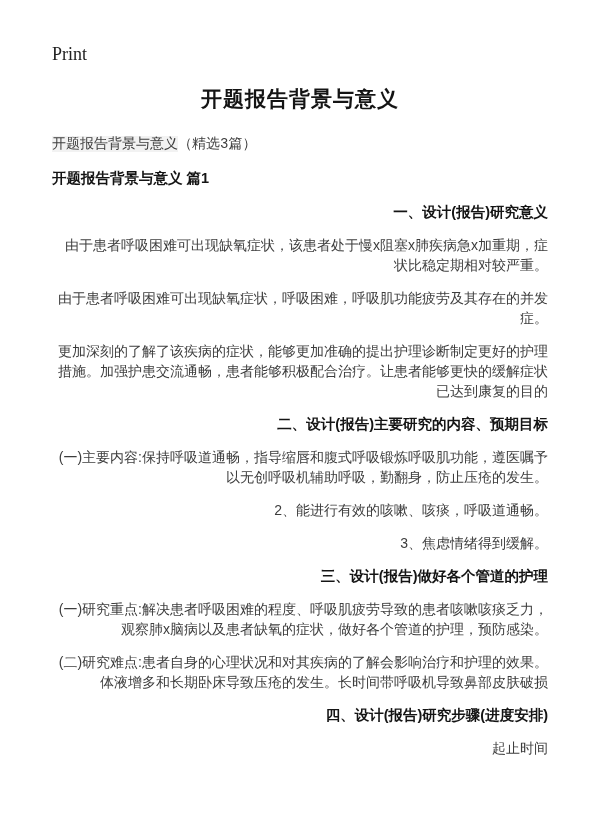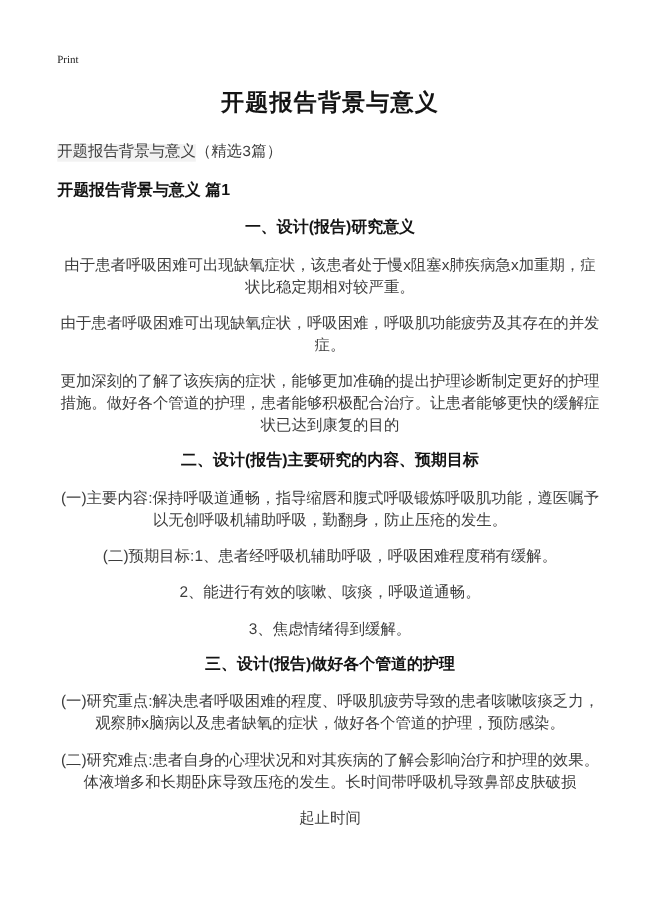"Print" .print-label { font-size: 10px -> 18px }
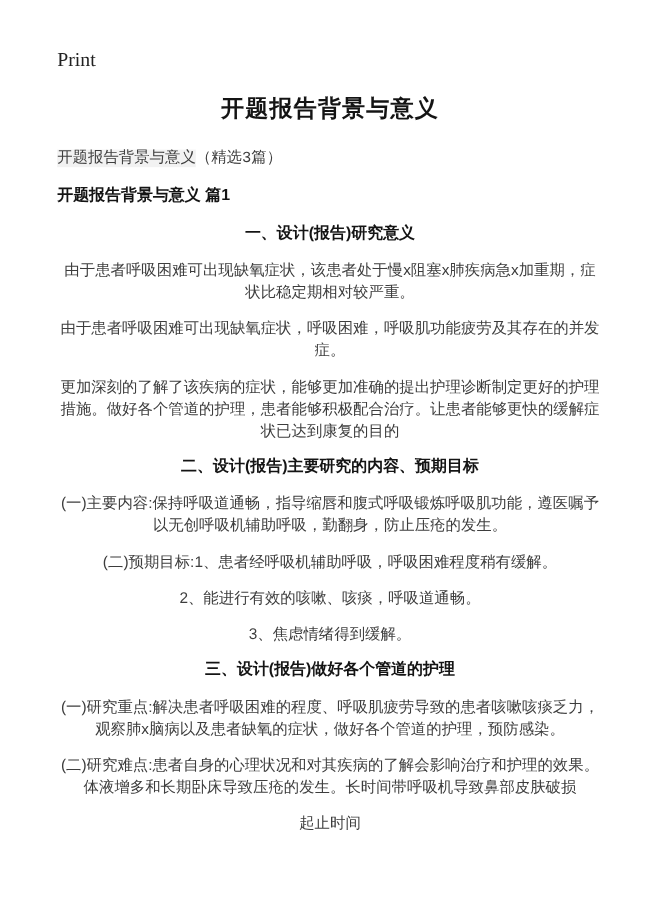"一、设计(报告)研究意义" .blk { text-align: center -> right }
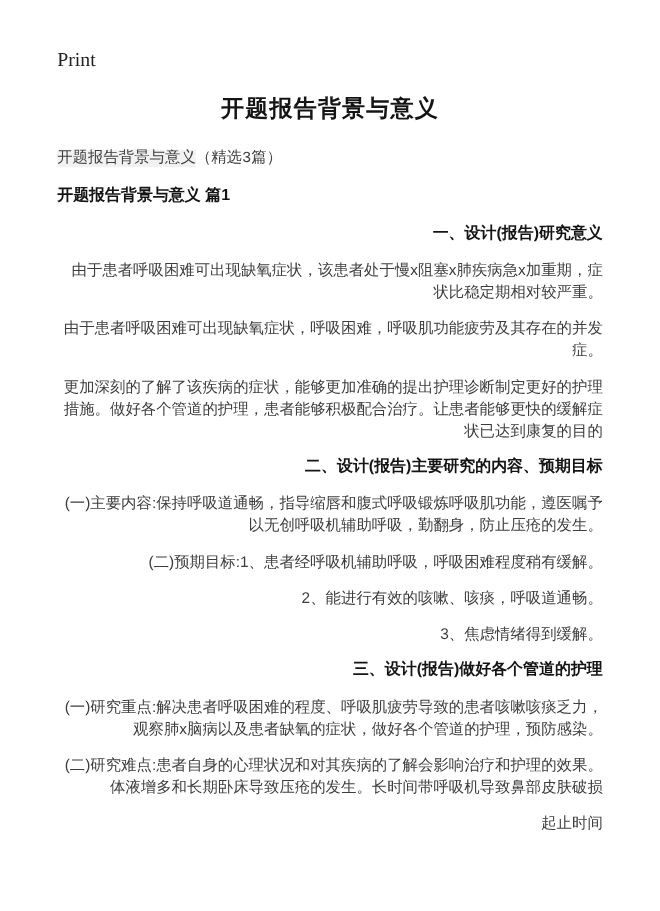"更加深刻的了解了该疾病的症状，能够更加准确的提出护理诊断制定更好的护理措施。做好" div.blk { text: 做好各个管道的护理 -> 加强护患交流通畅 }
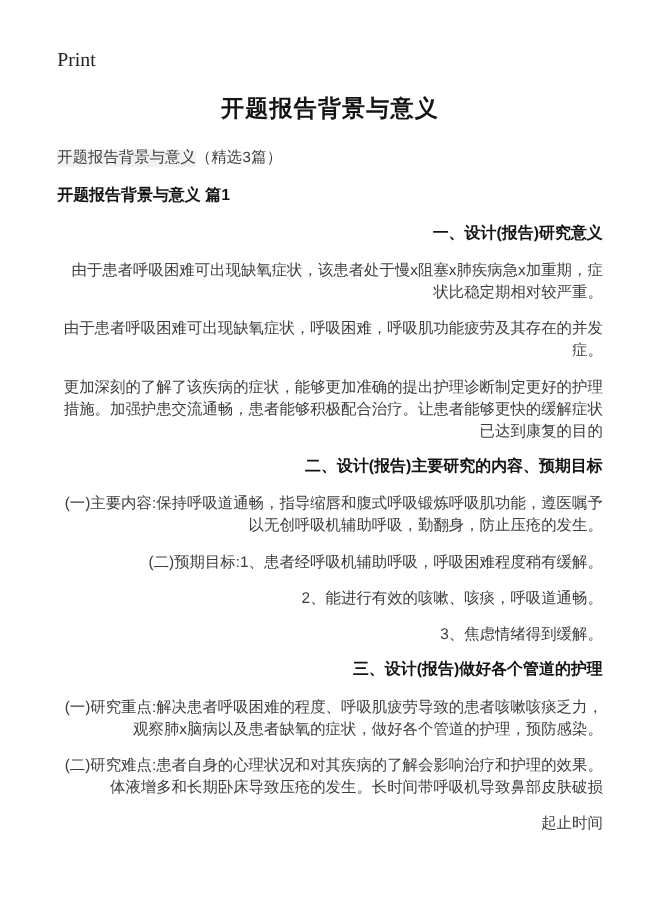"(二)预期目标:1、患者经呼吸机辅助呼吸，呼吸困难程度稍有缓解。" div.blk { html: <div>(二)预期目标:1、患者经呼吸机辅助呼吸，呼吸困难程度稍有缓解。</div> -> none }
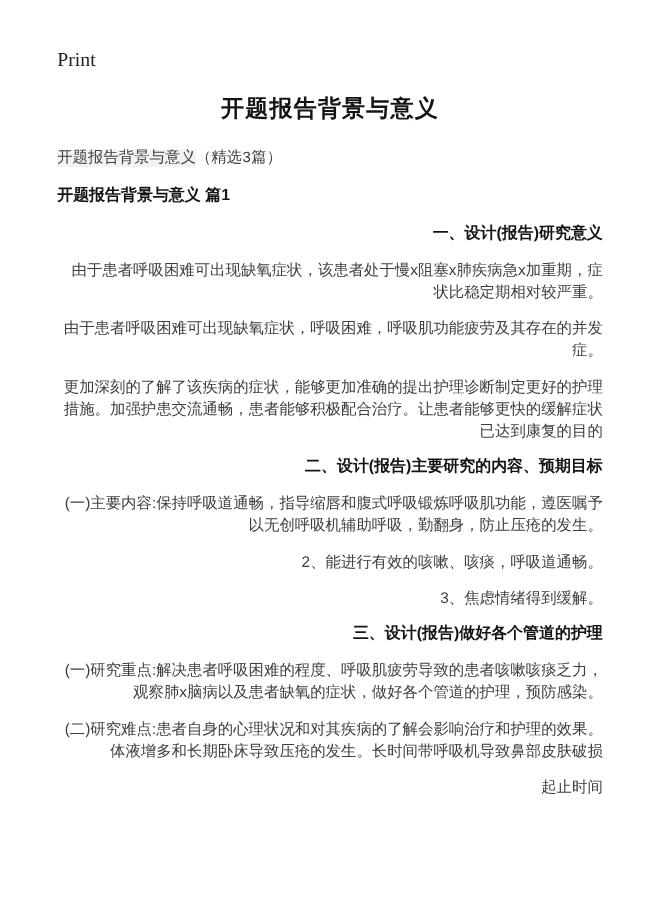"四、设计(报告)研究步骤(进度安排)" div.blk { html: none -> <div>四、设计(报告)研究步骤(进度安排)</div> }
